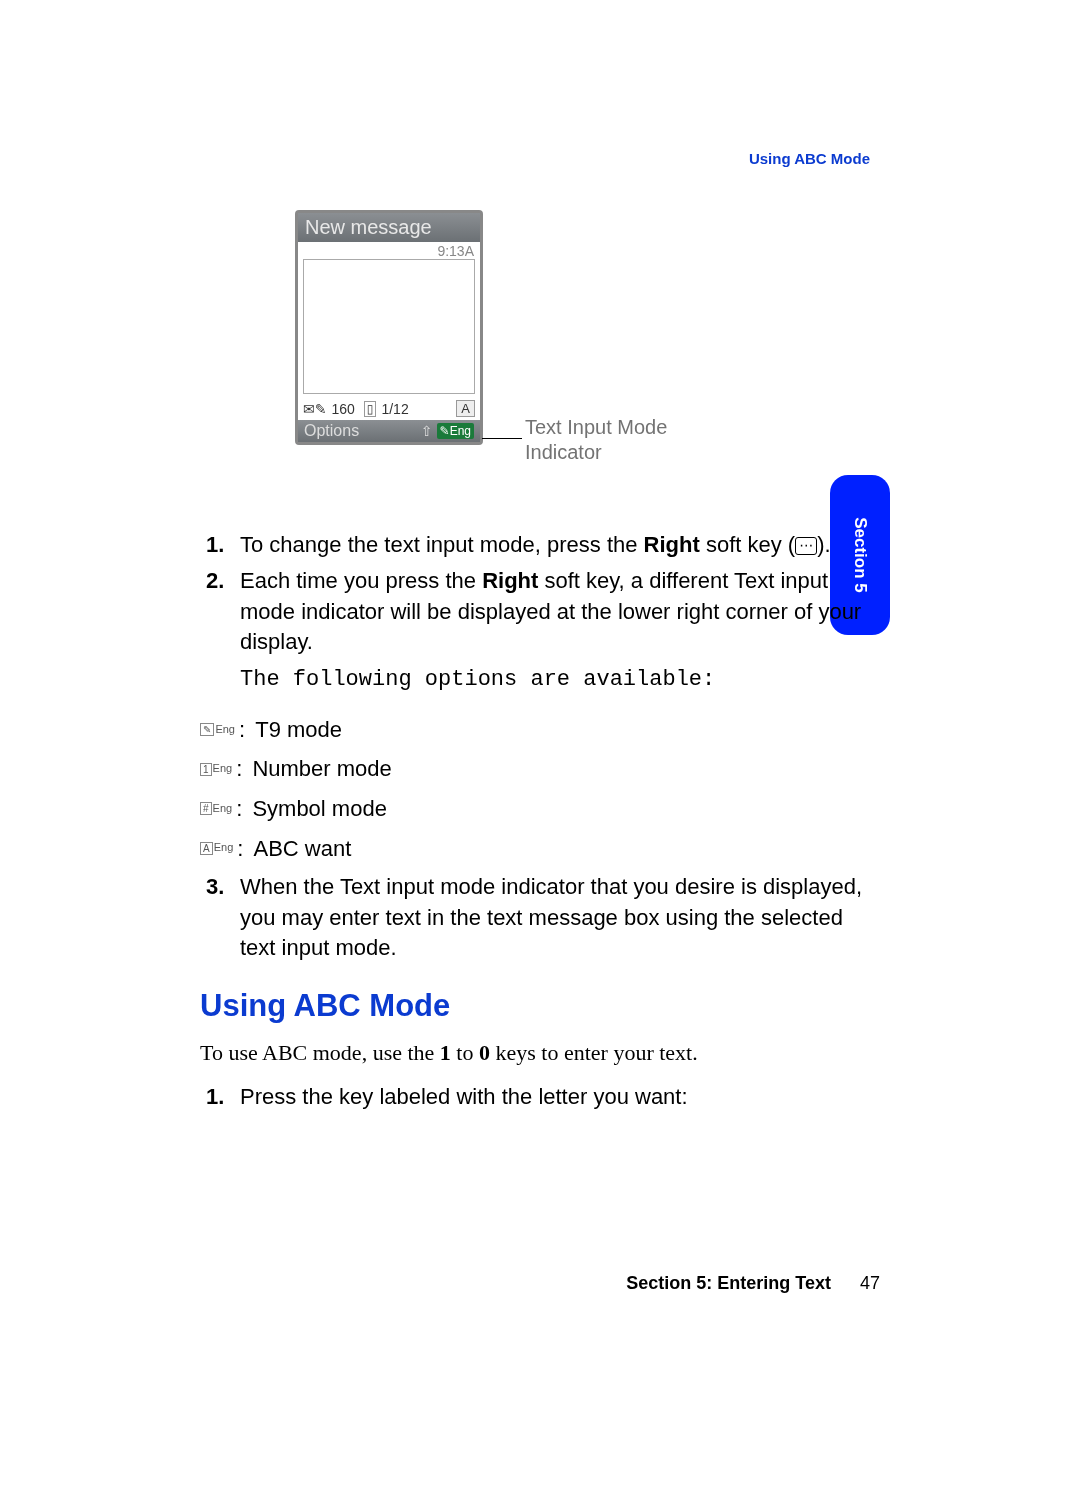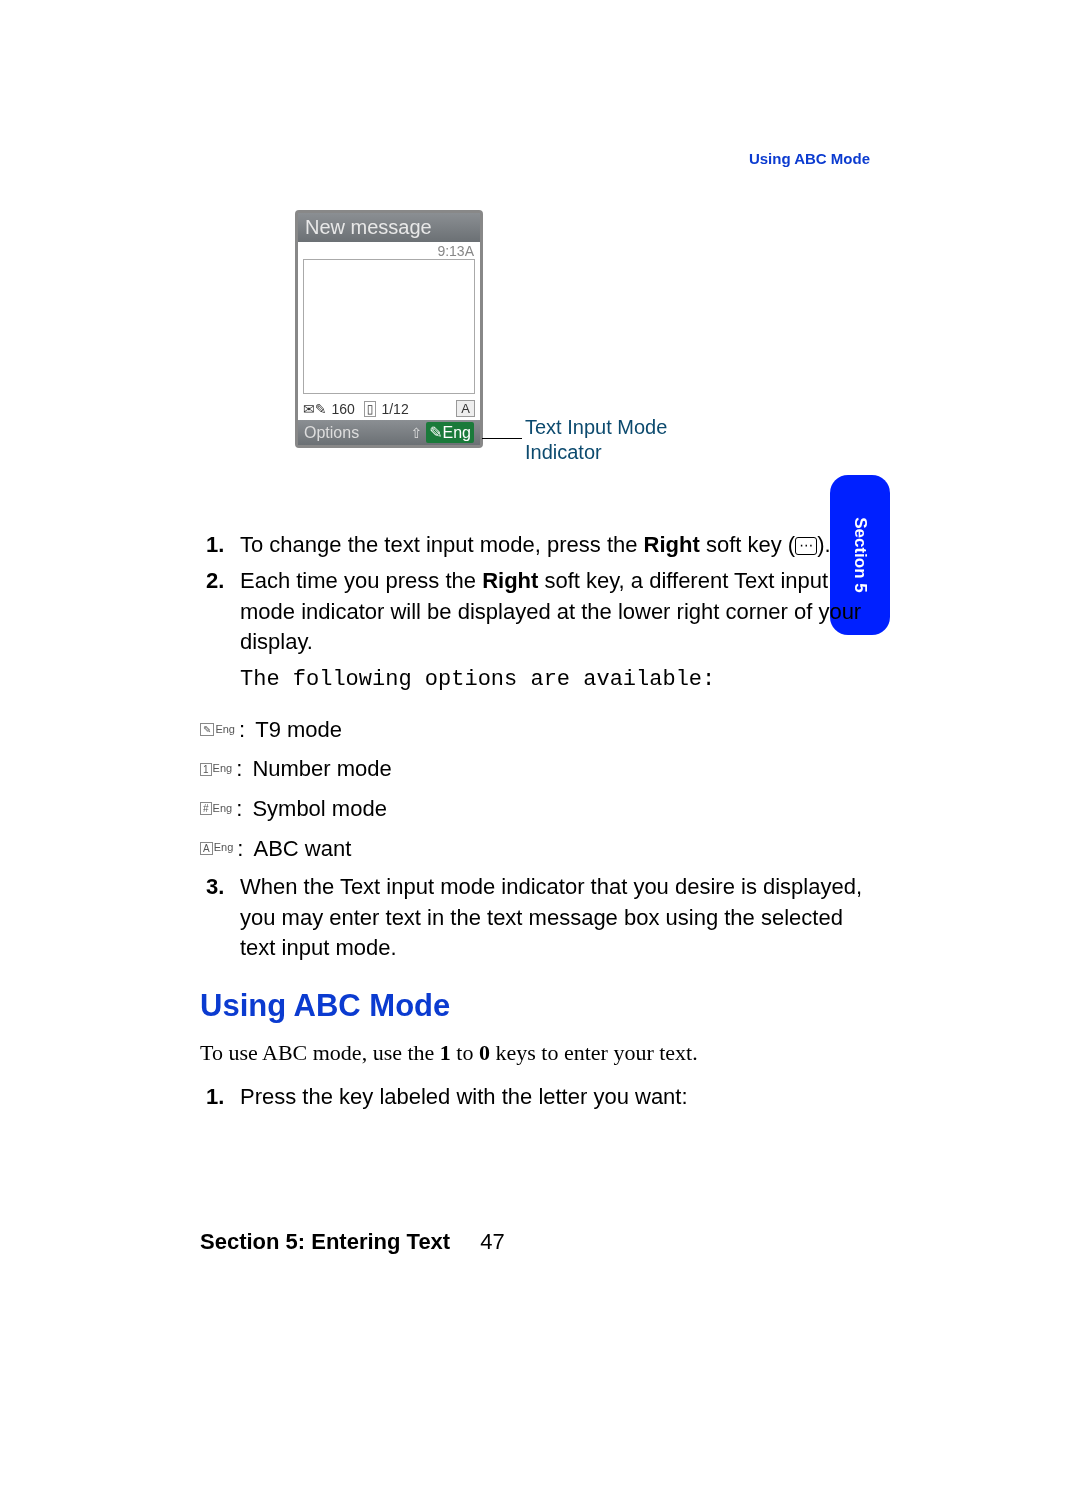"✎Eng" .phone-softkeys .eng { font-size: 16px -> 12px }
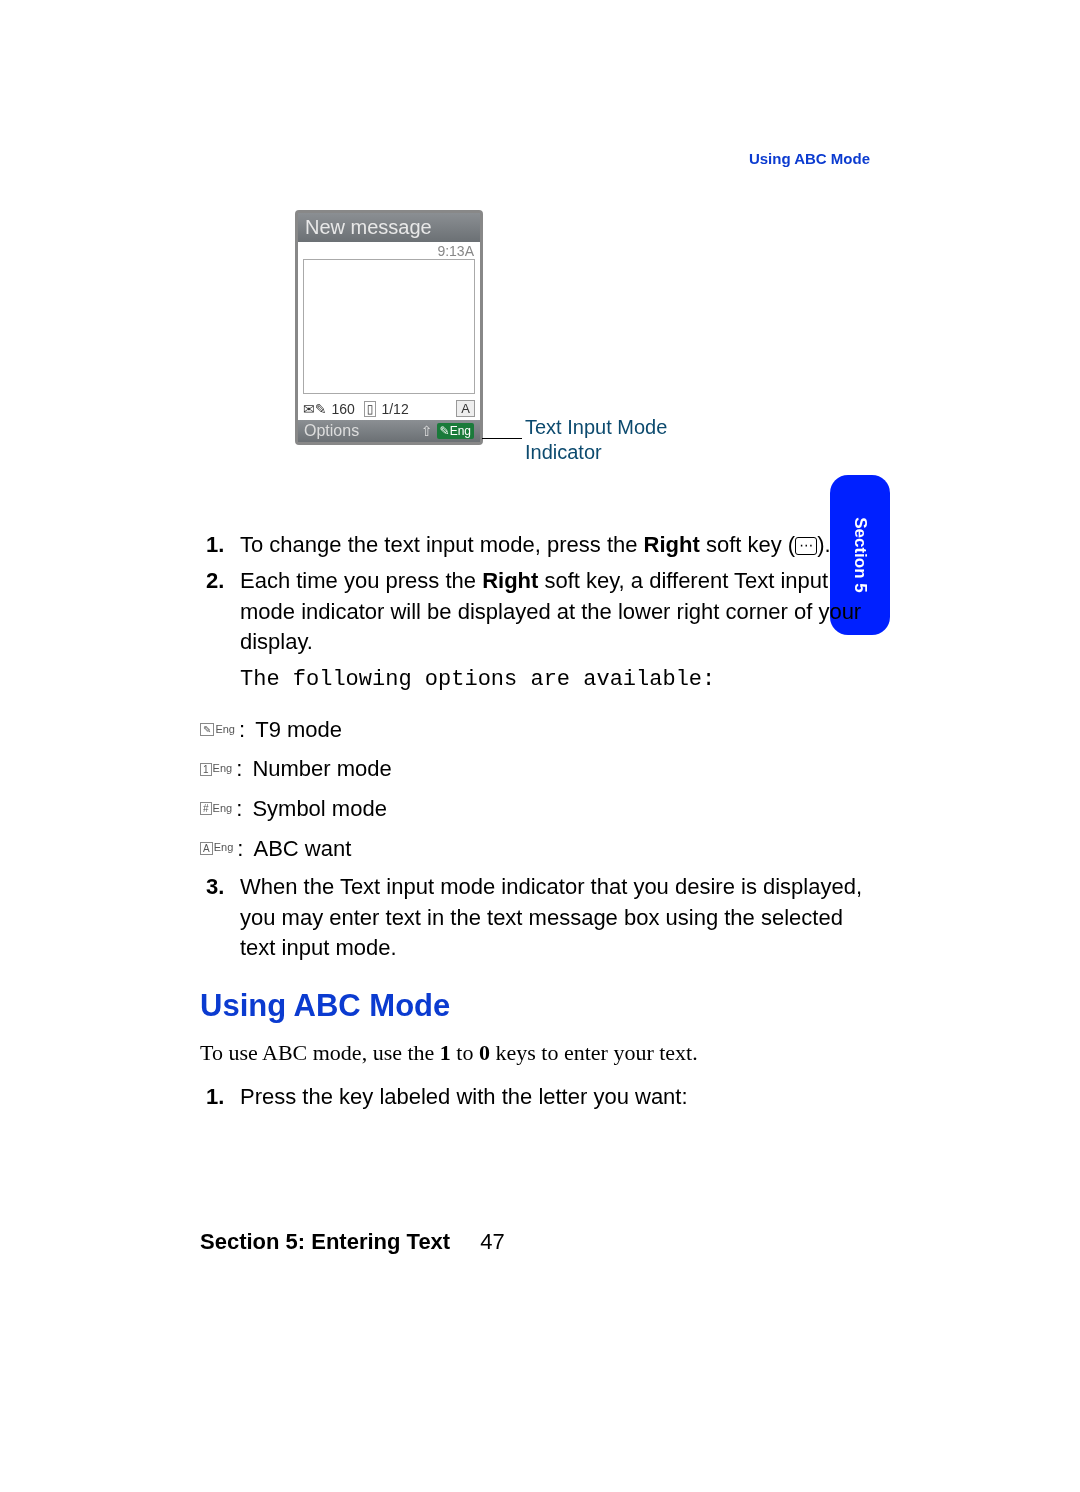"Text Input Mode" .callout-text { color: #0c4a6e -> #737373 }
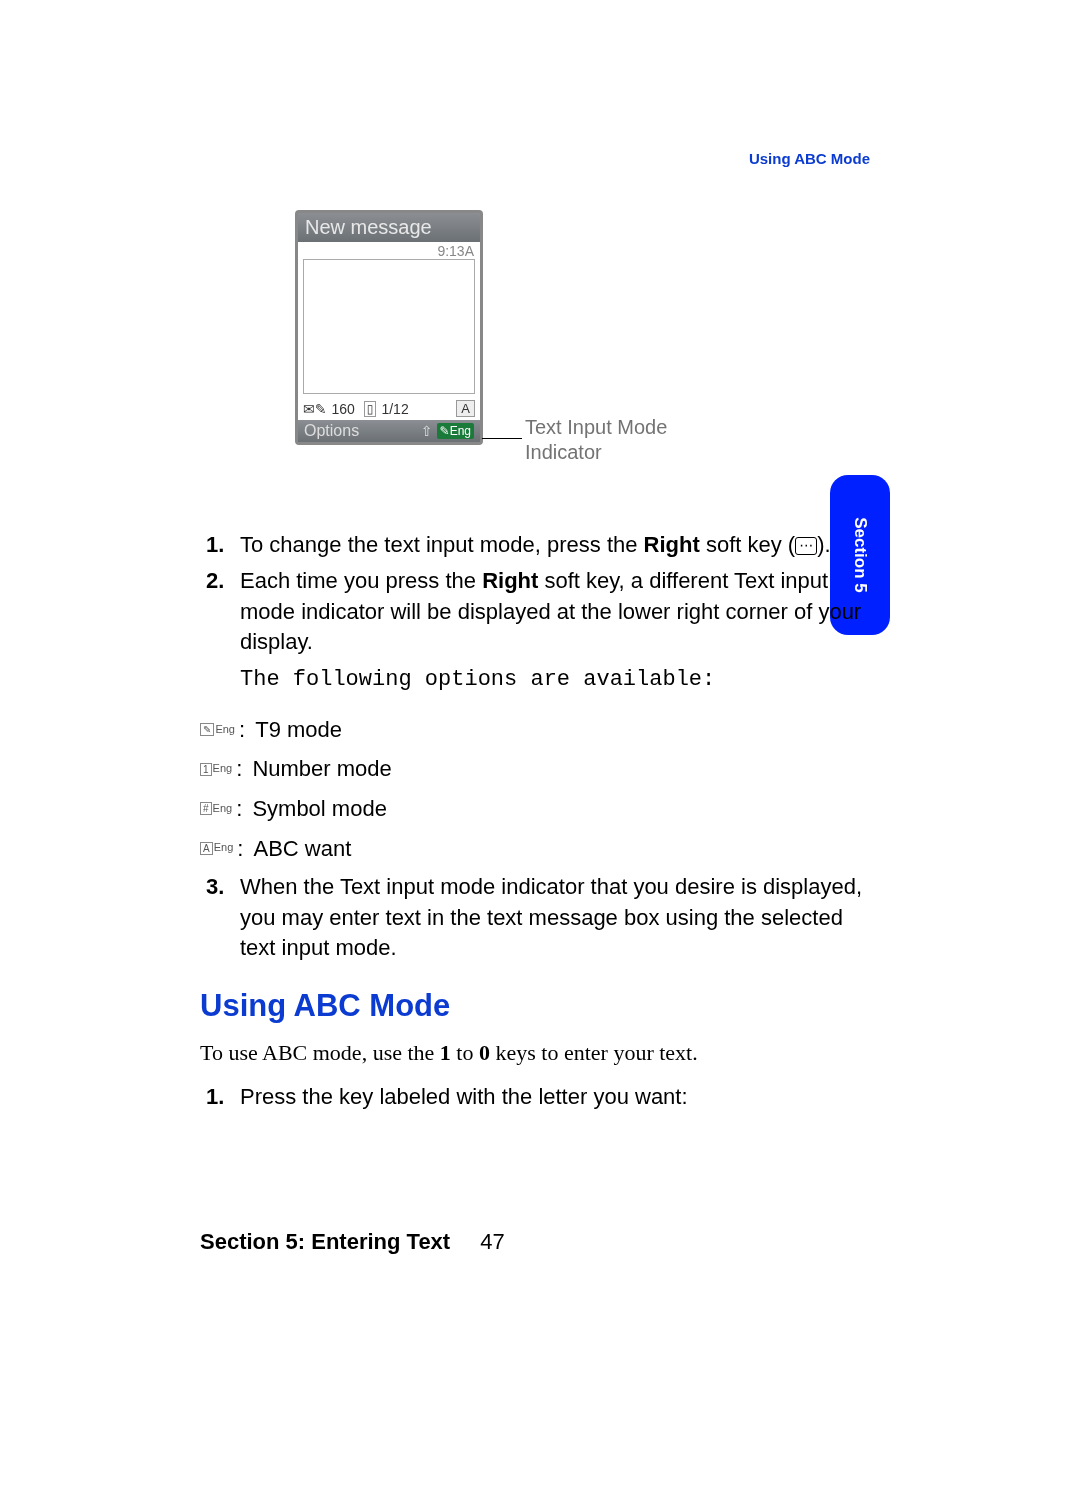"Section 5: Entering Text 47" .footer { font-size: 22px -> 18px; text-align: left -> right; top: 1229px -> 1273px }
